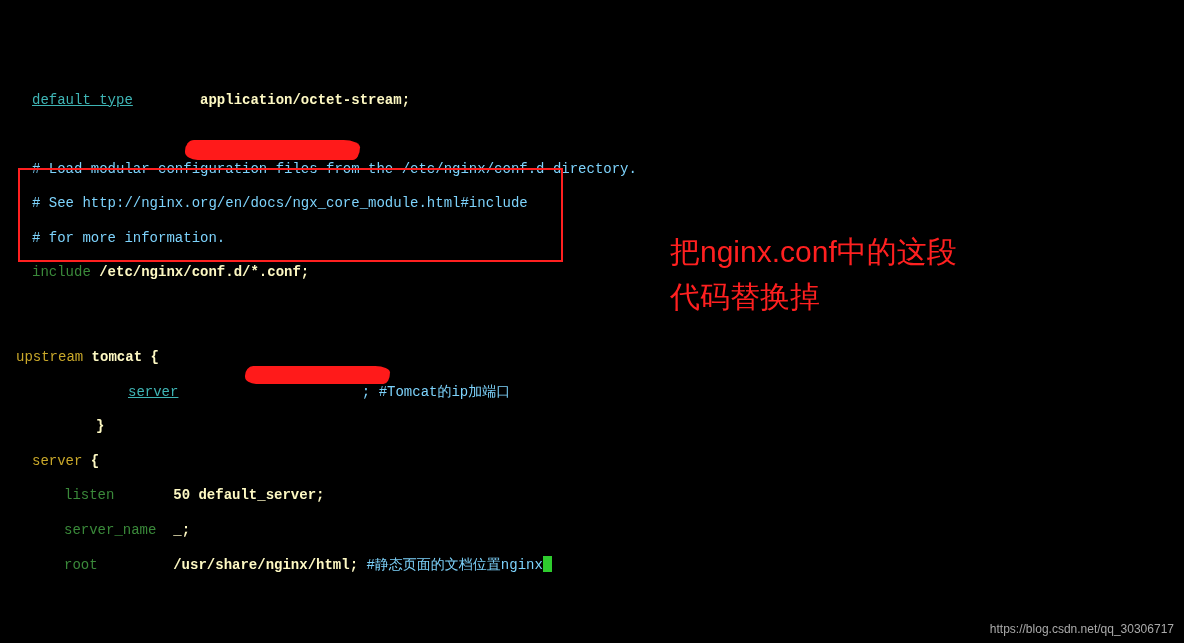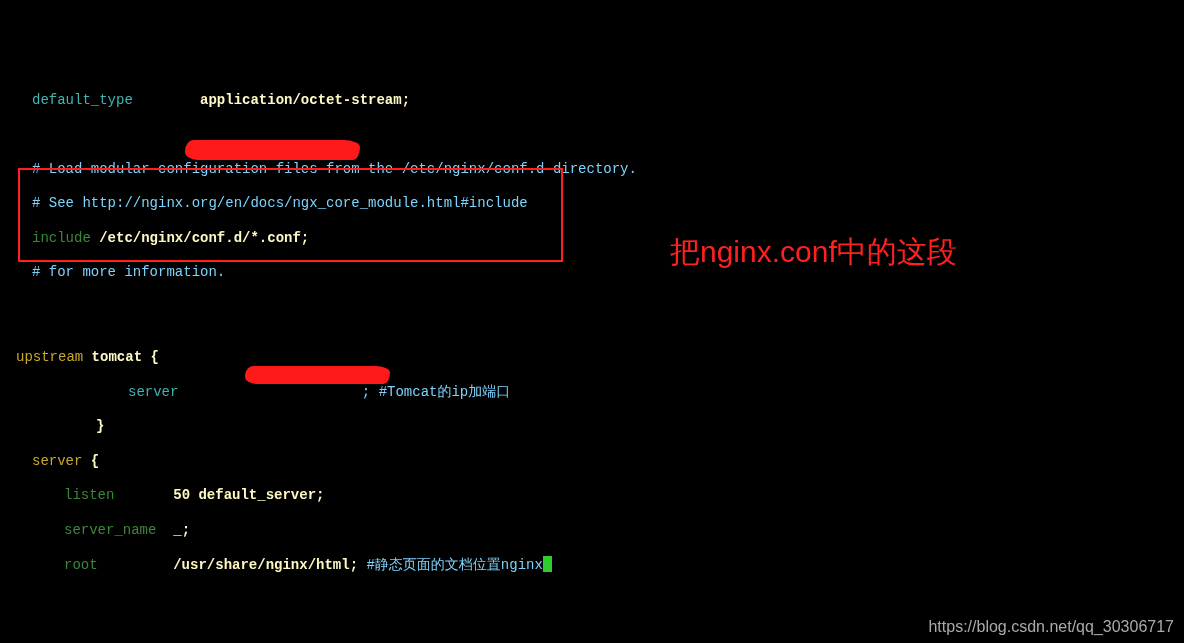"default_type" .kw-teal { text-decoration: none -> underline }
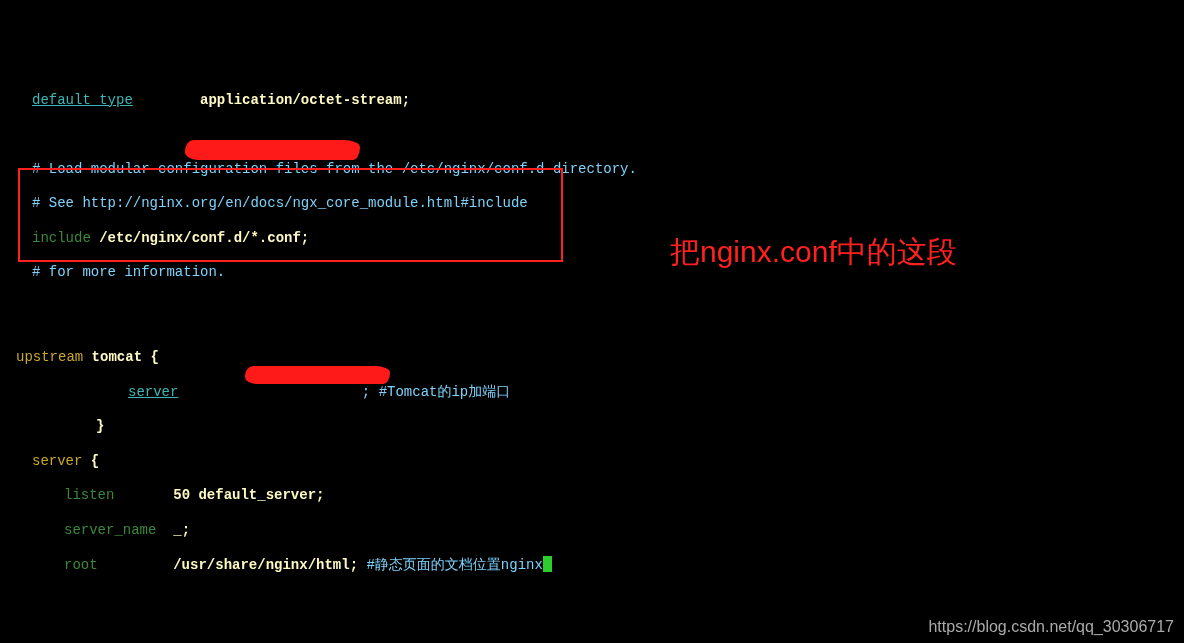"include /etc/nginx/conf.d/*.conf;" div.line { order: before "# for more information." -> after "# for more information." }
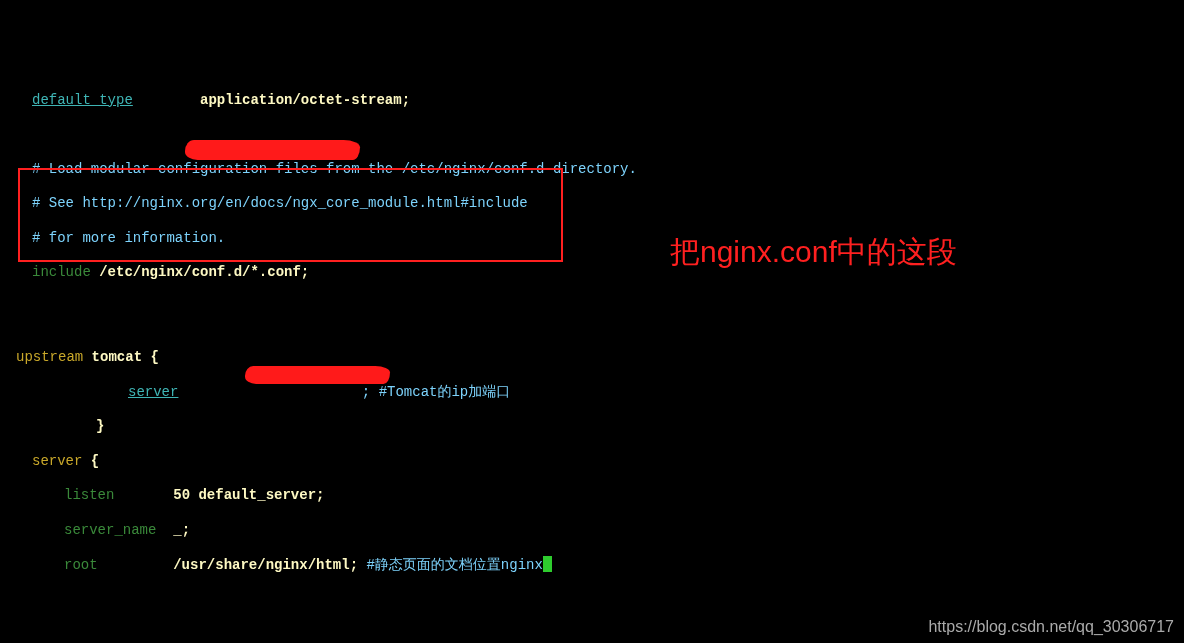"代码替换掉" div { html: none -> <div>代码替换掉</div> }
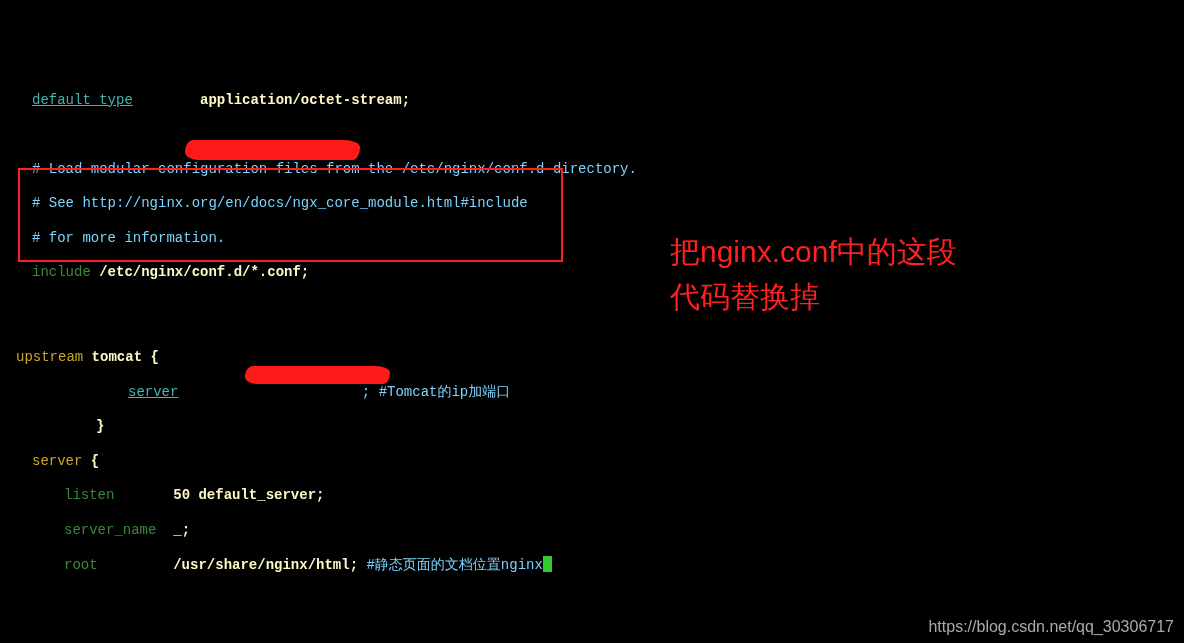"https://blog.csdn.net/qq_30306717" .watermark { font-size: 16px -> 12px }
